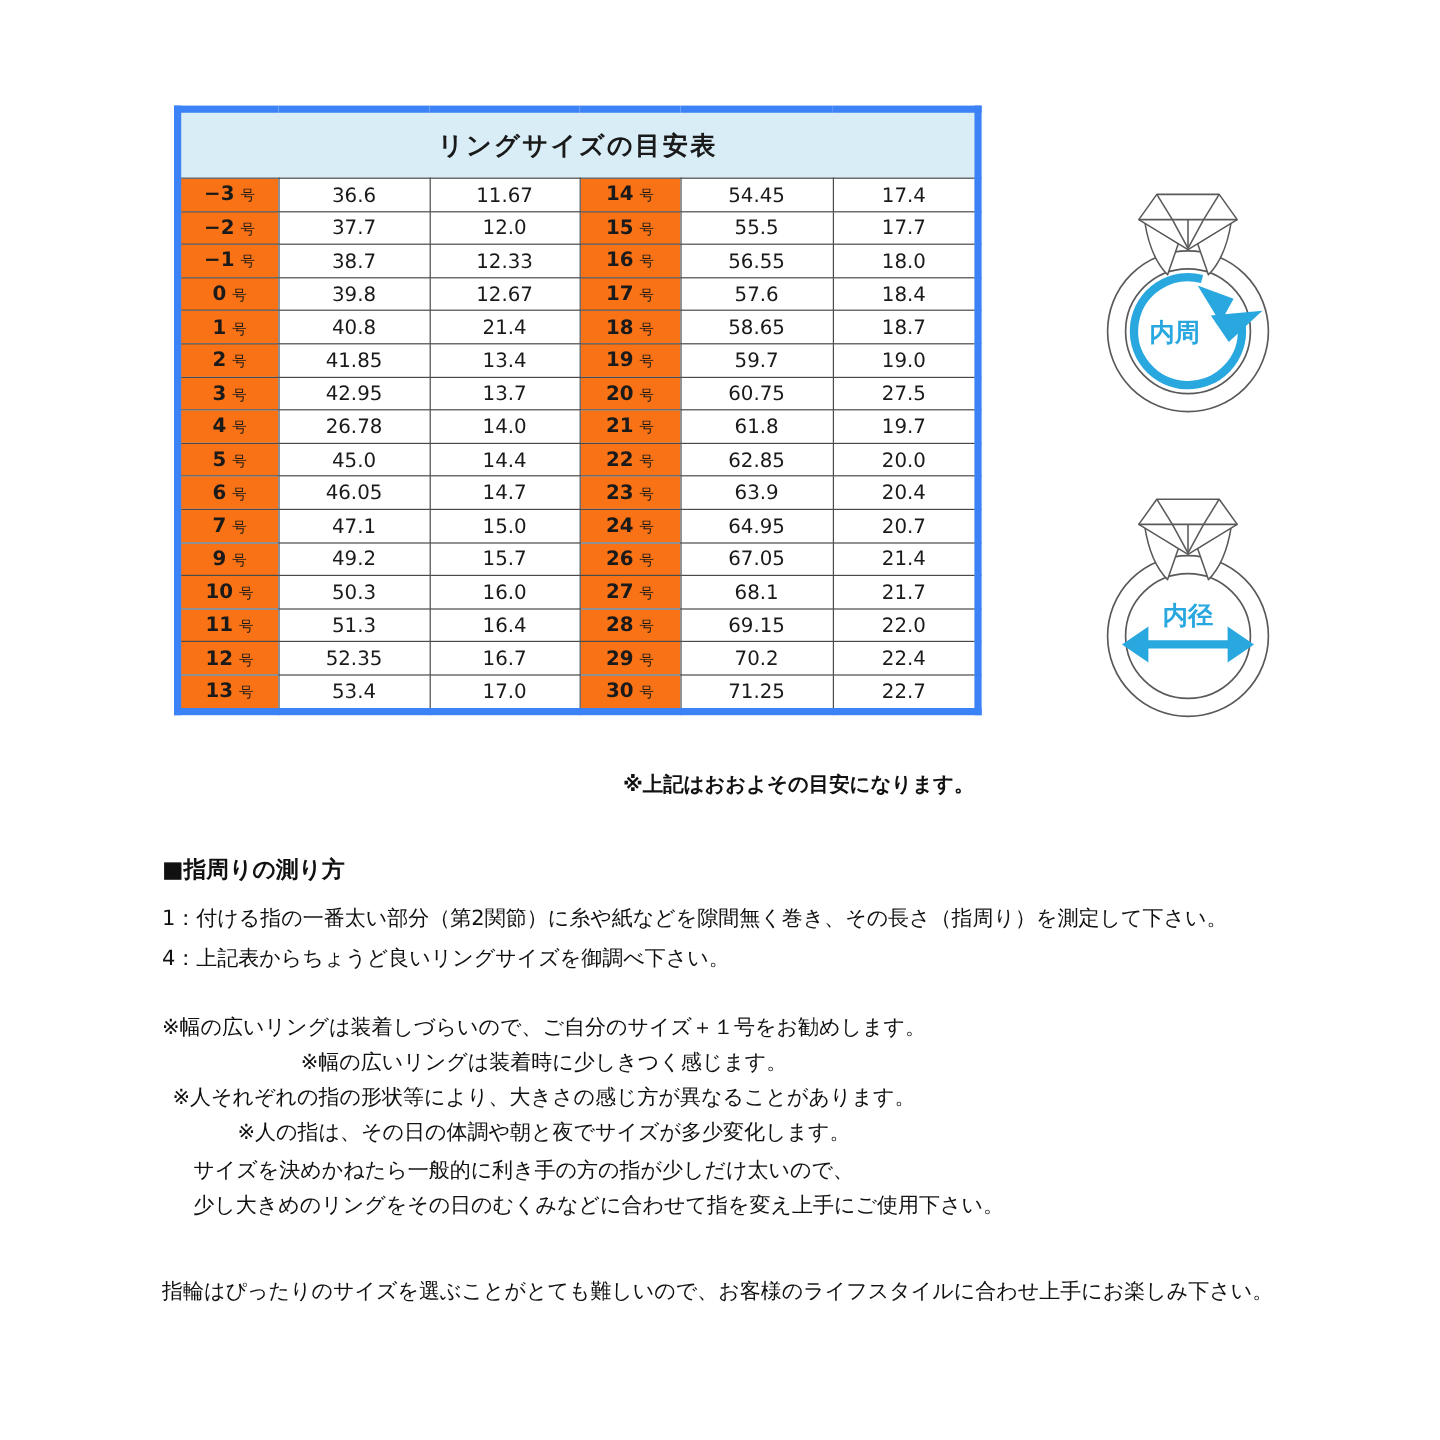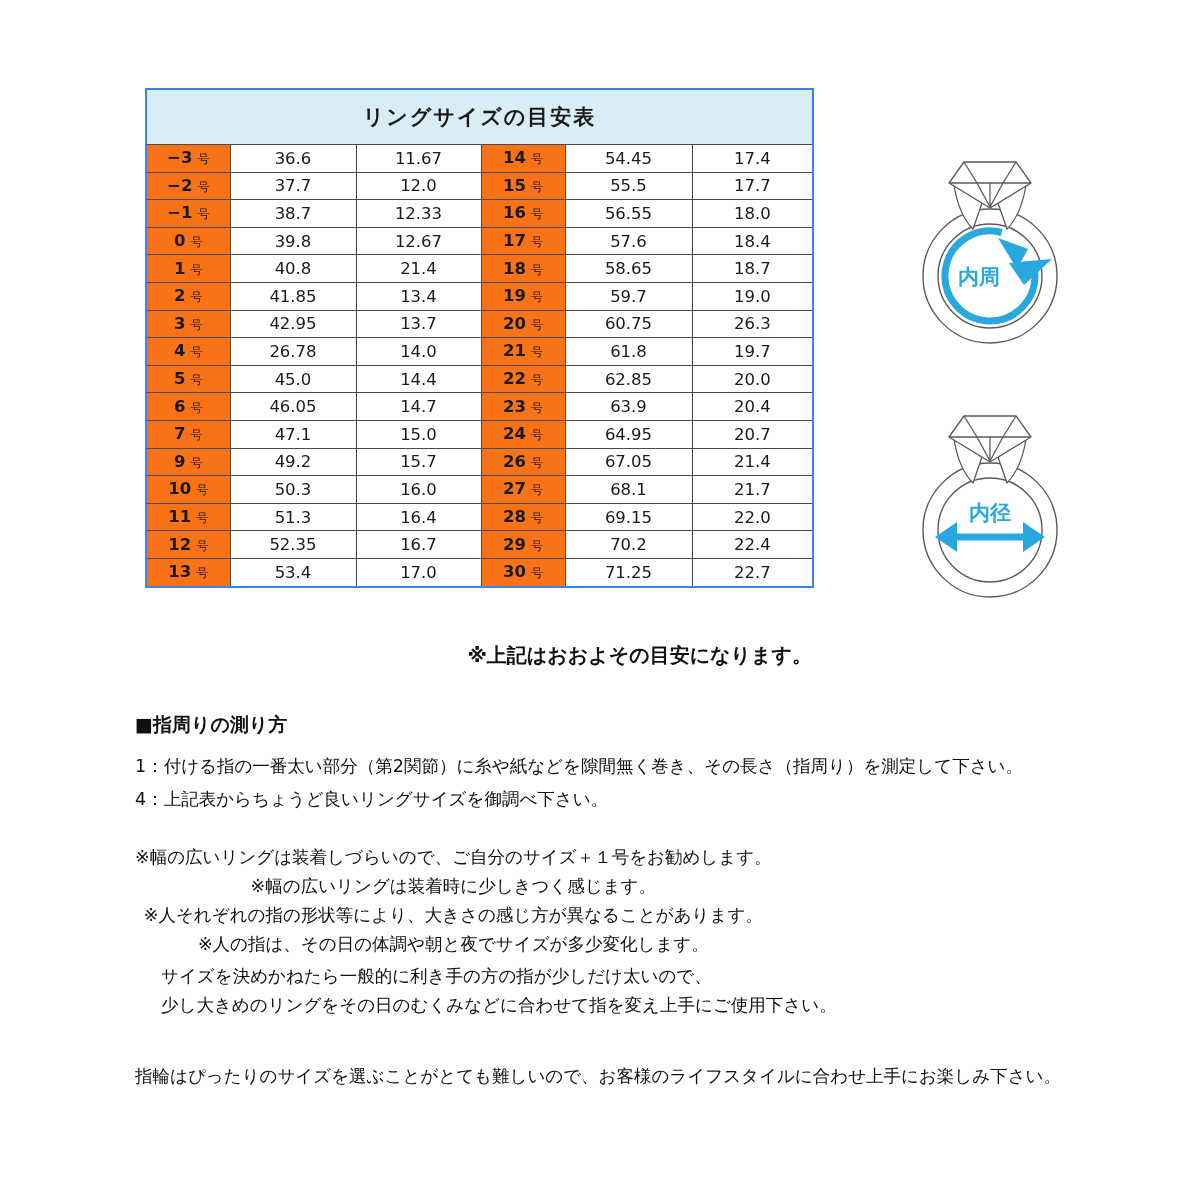"リングサイズの目安表" #size-table { border: 2px solid #3b82f6 -> 6px solid #3b82f6 }
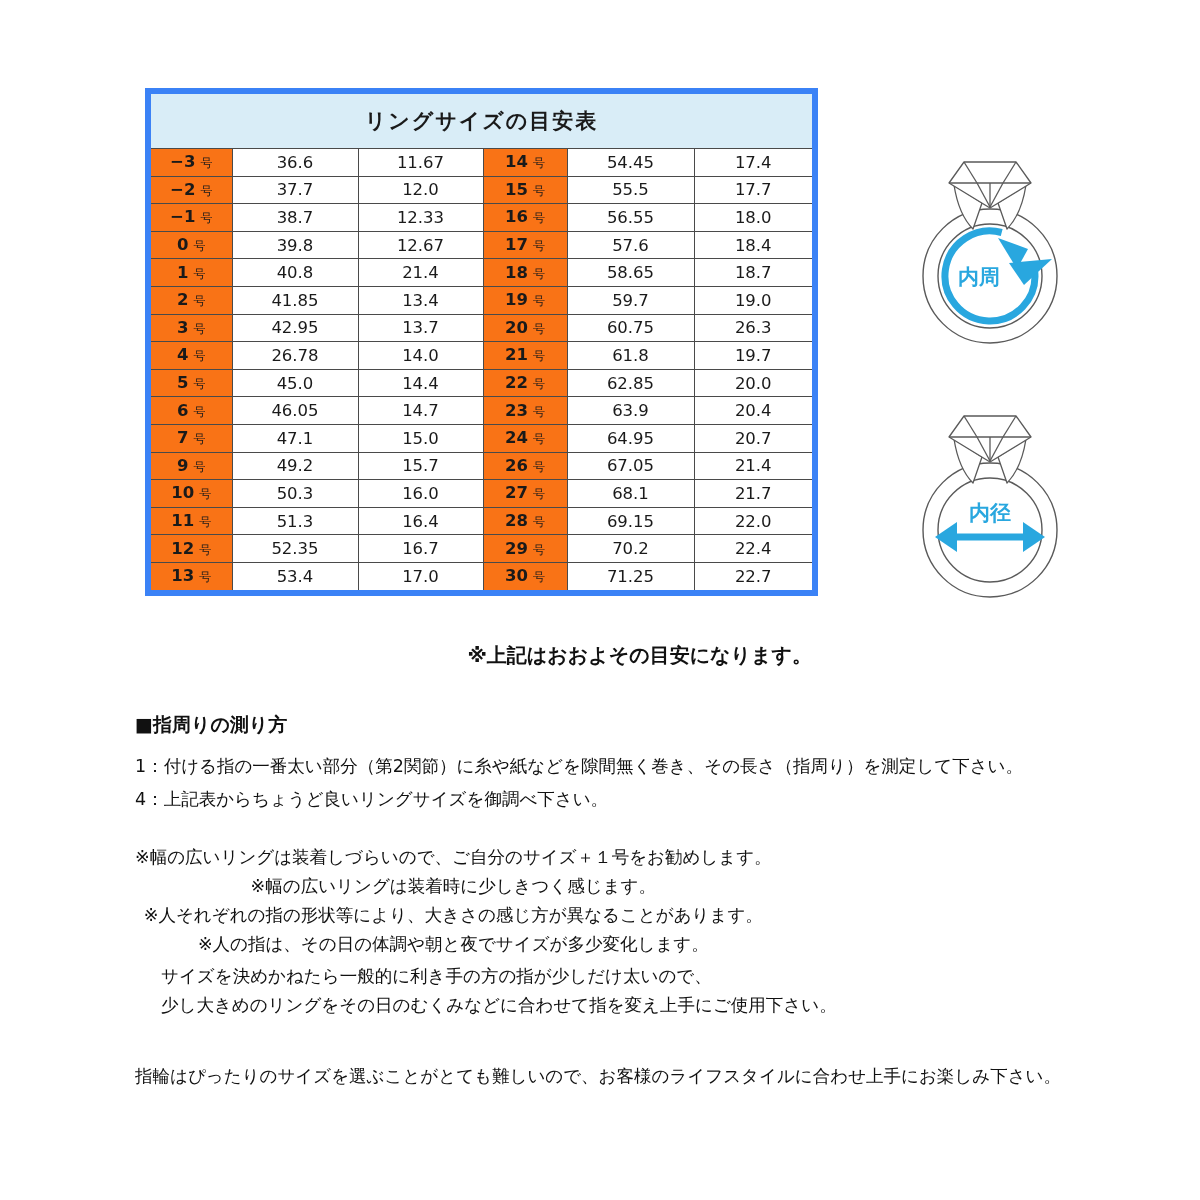"26.3" td.c-num { text: 26.3 -> 27.5 }
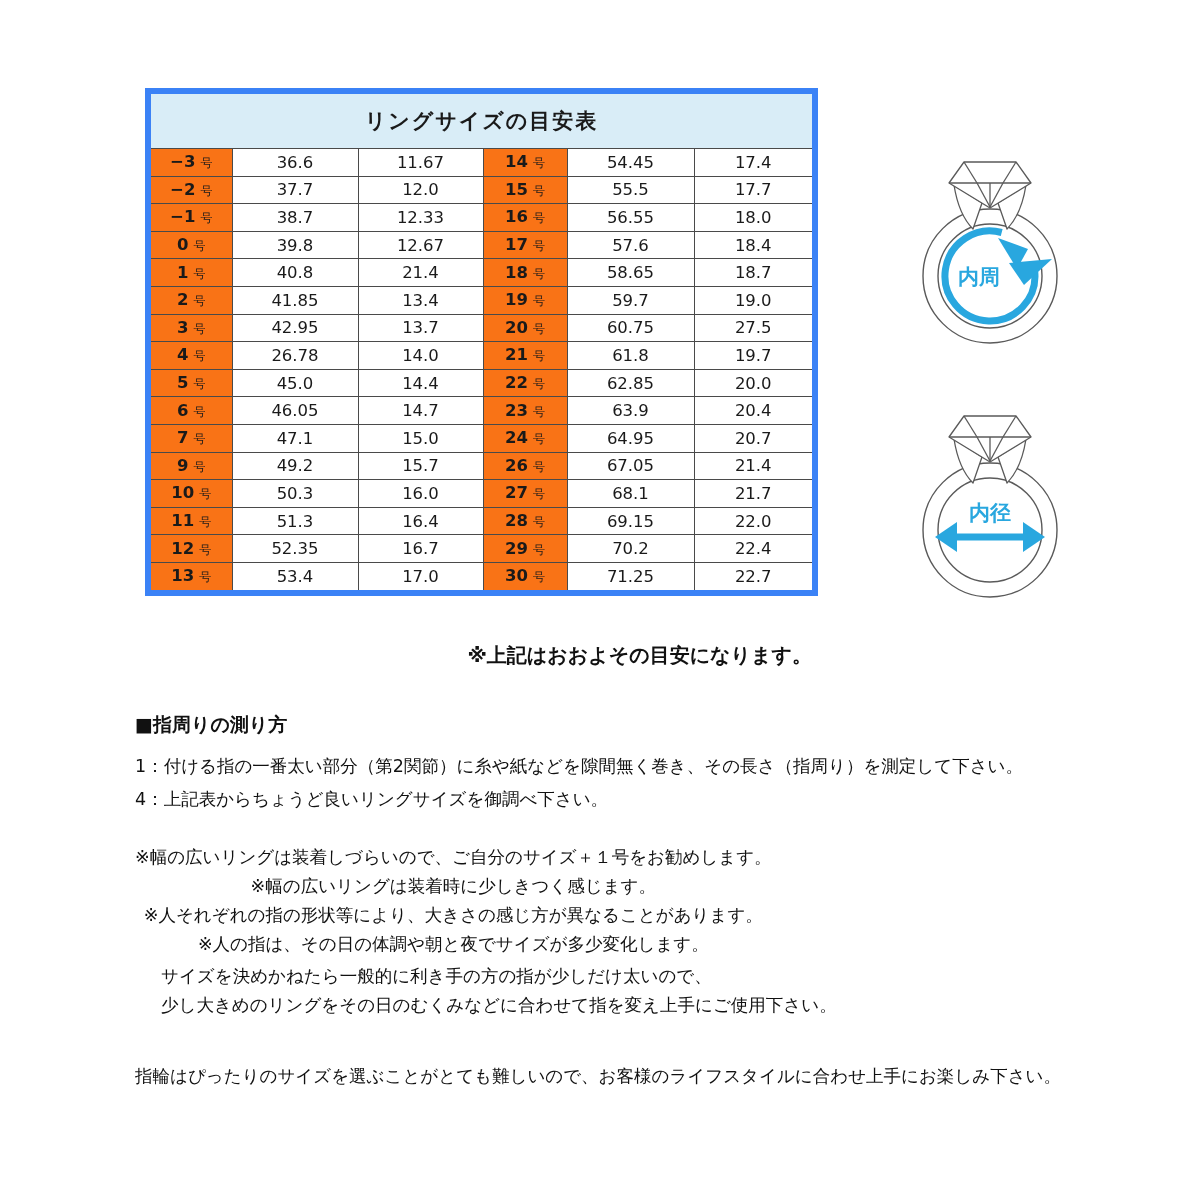"※上記はおおよその目安になります。" #table-footnote { font-size: 20px -> 17px }
